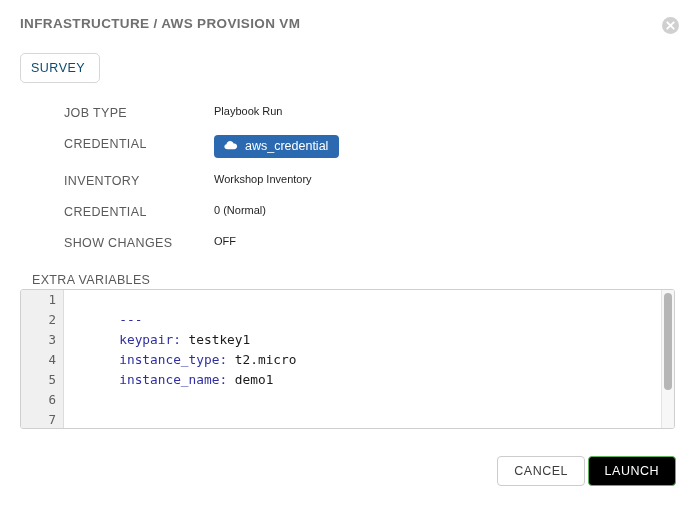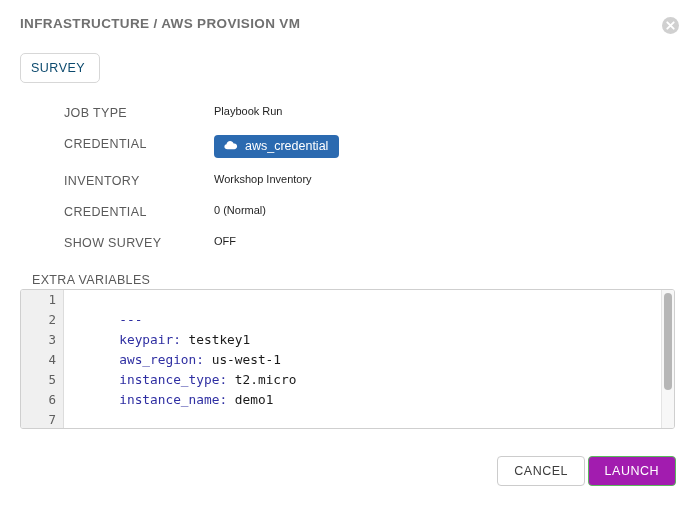"SHOW SURVEY" div.row-label { text: SURVEY -> CHANGES }
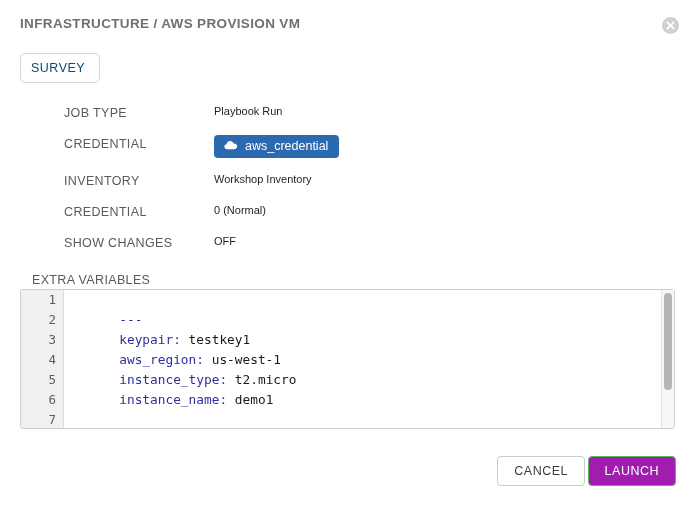"aws_region: us-west-1" div.code-line { html: <div> <span>aws_region:</span><span> us-west-1</span> </div> -> none }
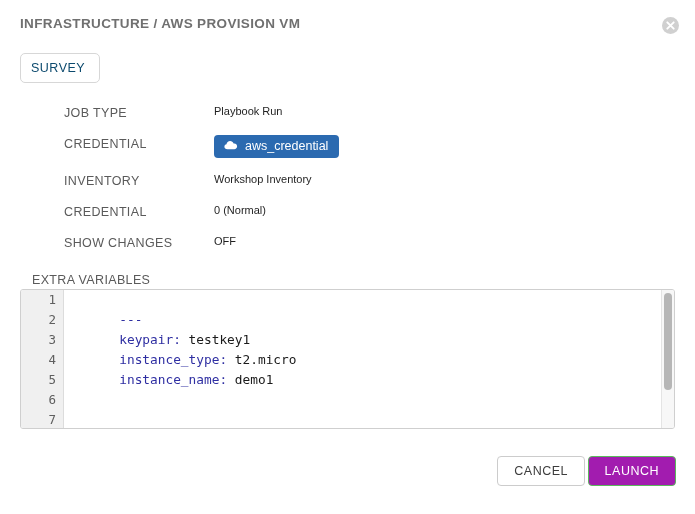"LAUNCH" .btn-launch { background: #a21caf -> #000000 }
